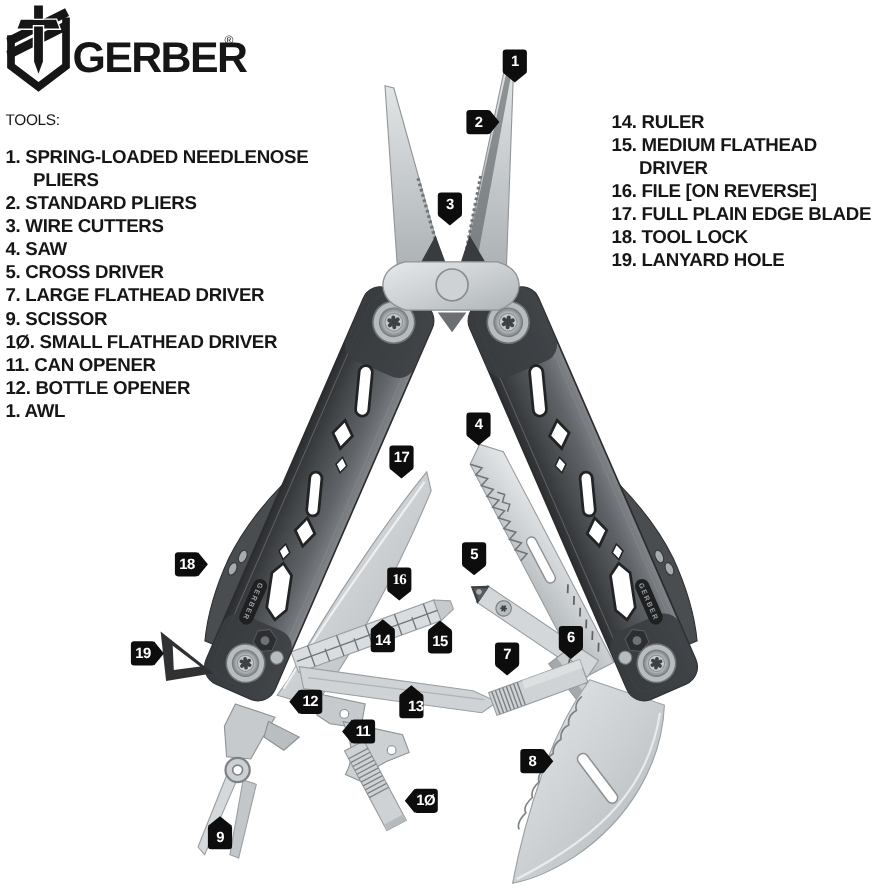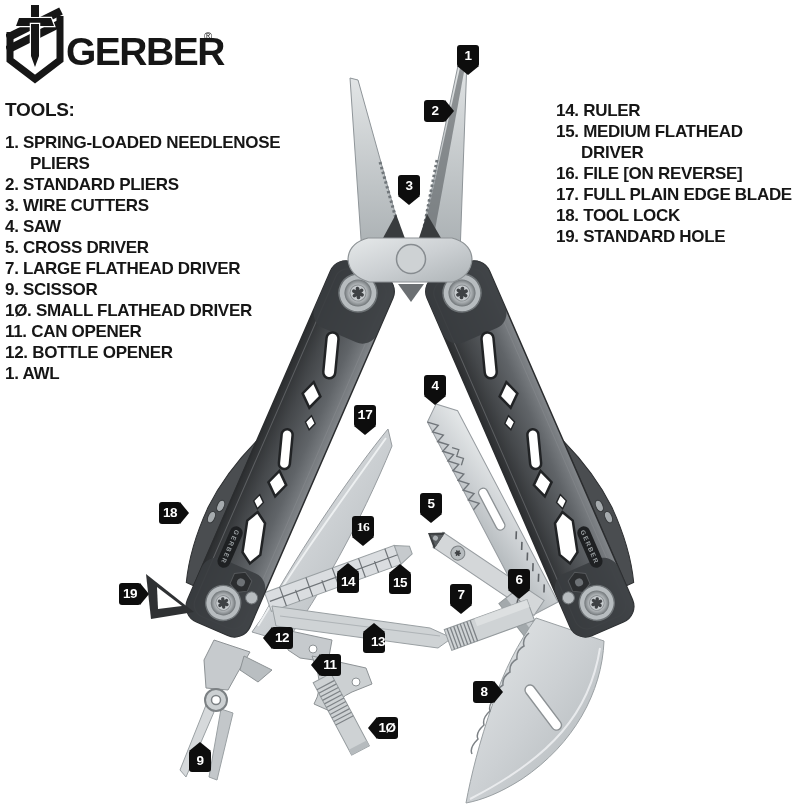"TOOLS:" .list-heading { font-size: 19px -> 14px; font-weight: 700 -> 400 }
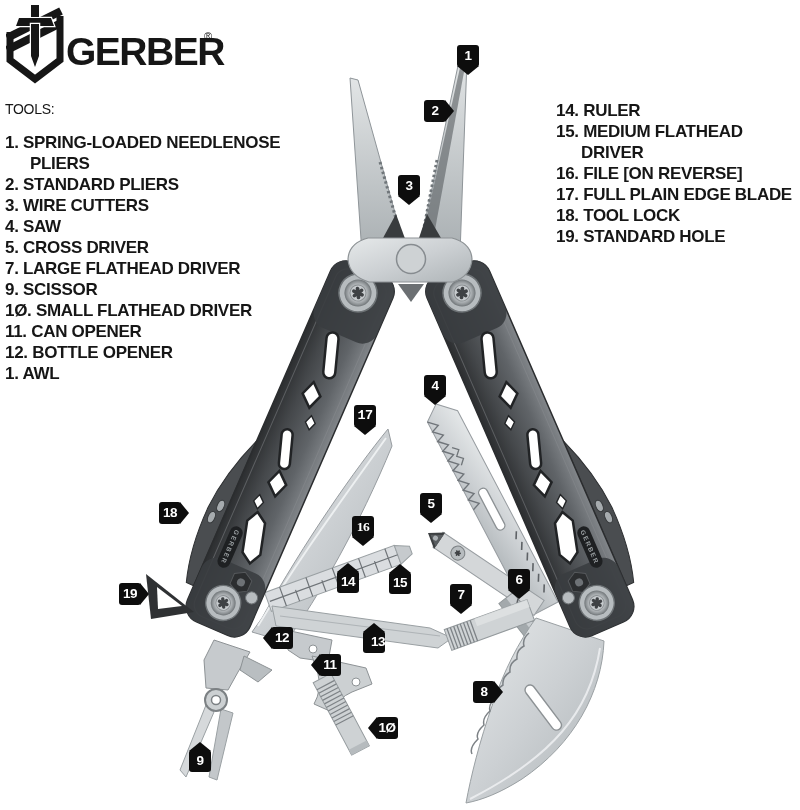"STANDARD HOLE" span.tool-label { text: STANDARD -> LANYARD }
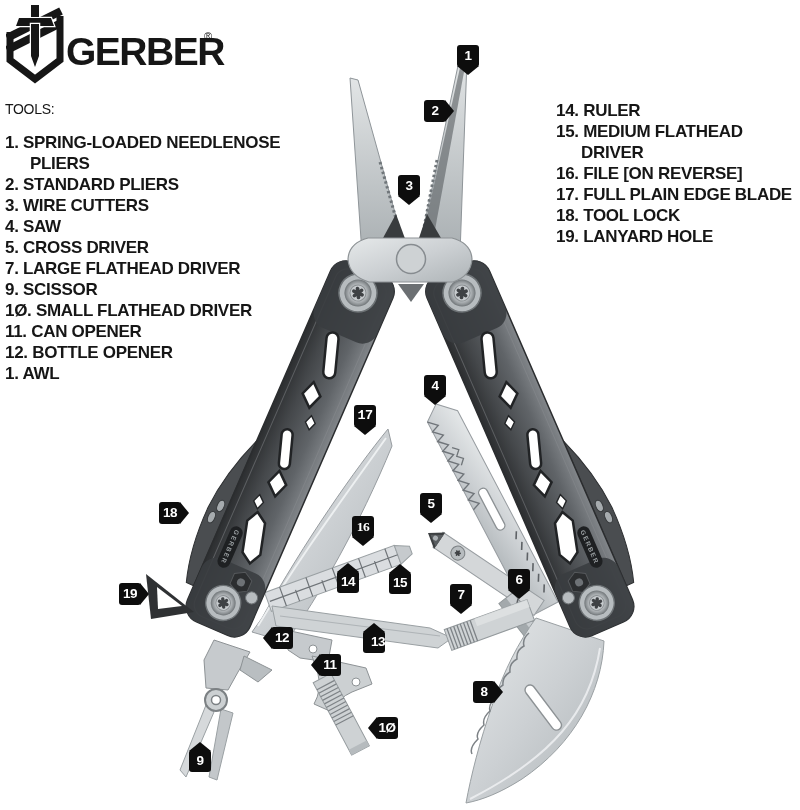"17" div.callout { font-family: Liberation Mono, monospace -> none }
